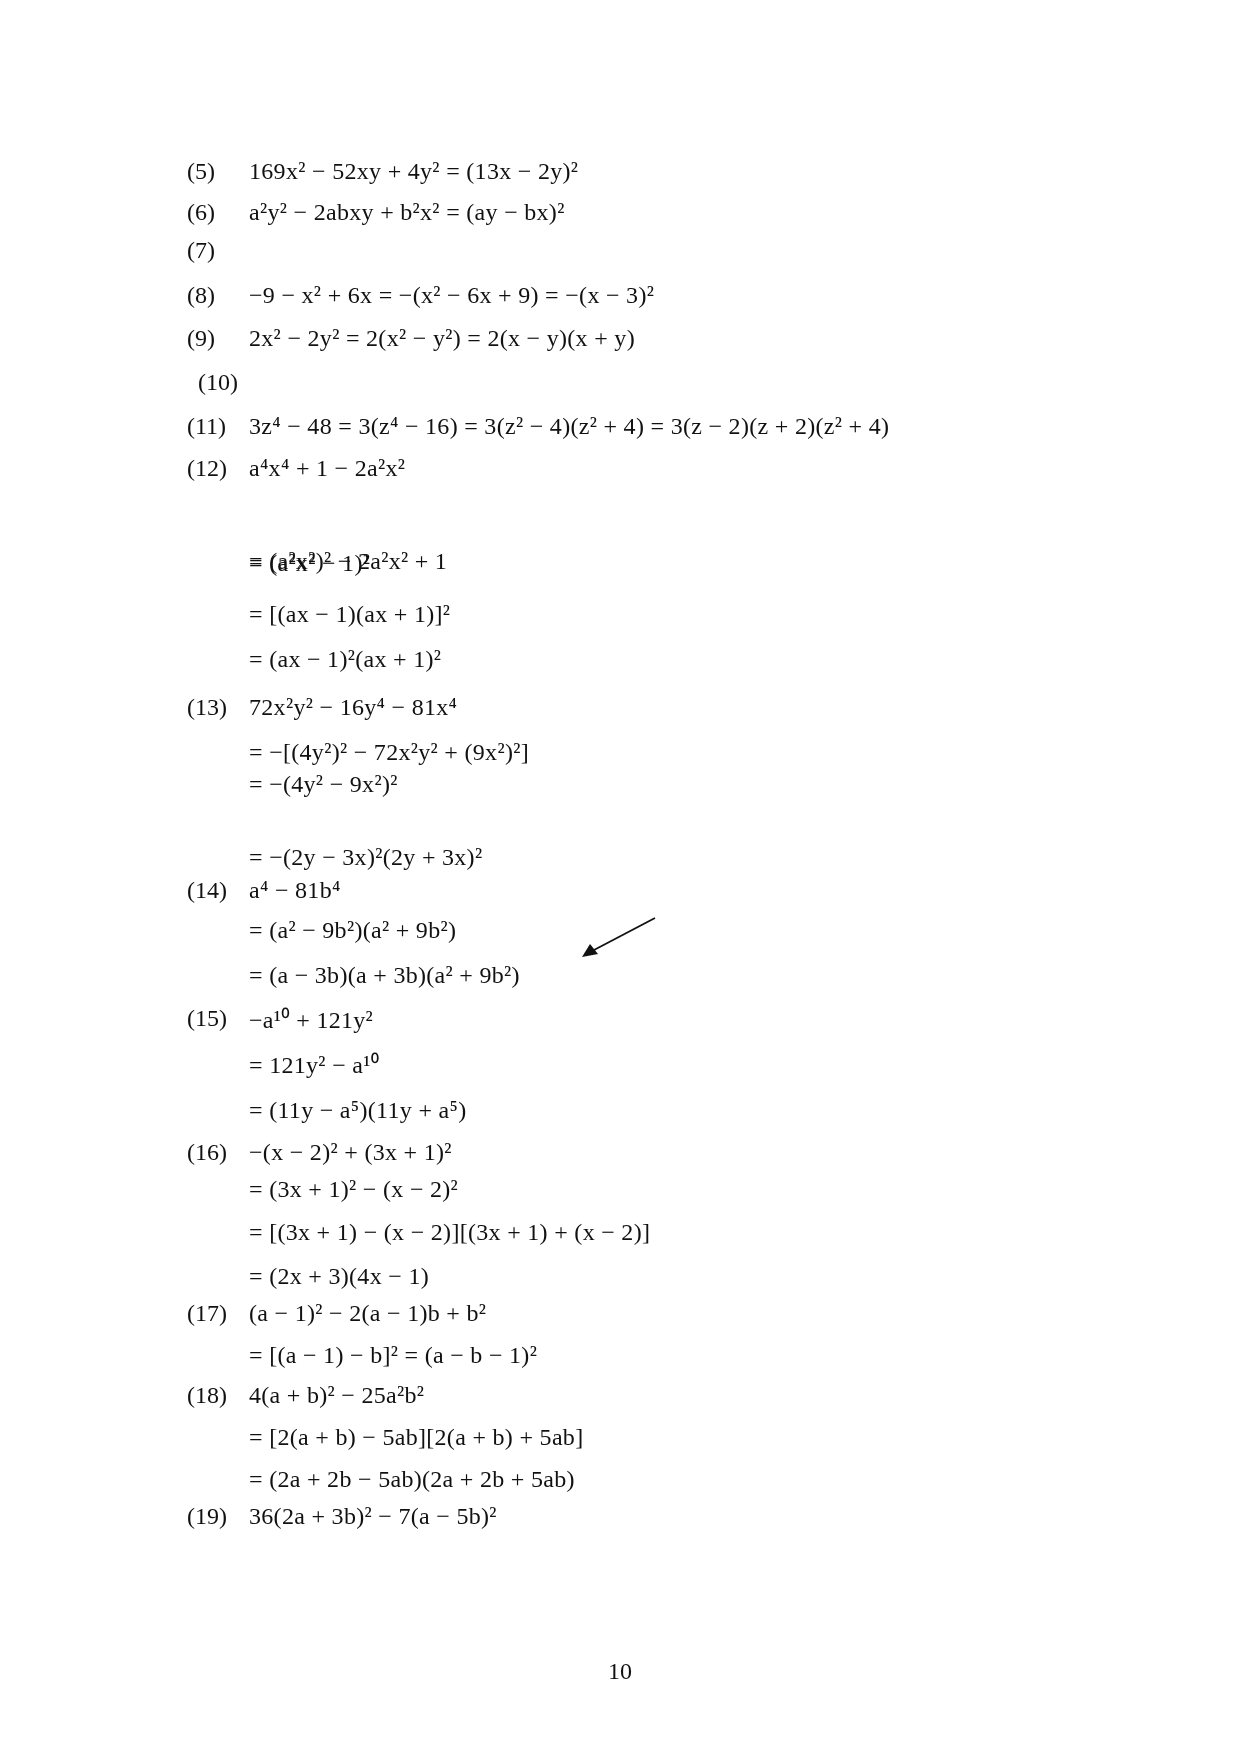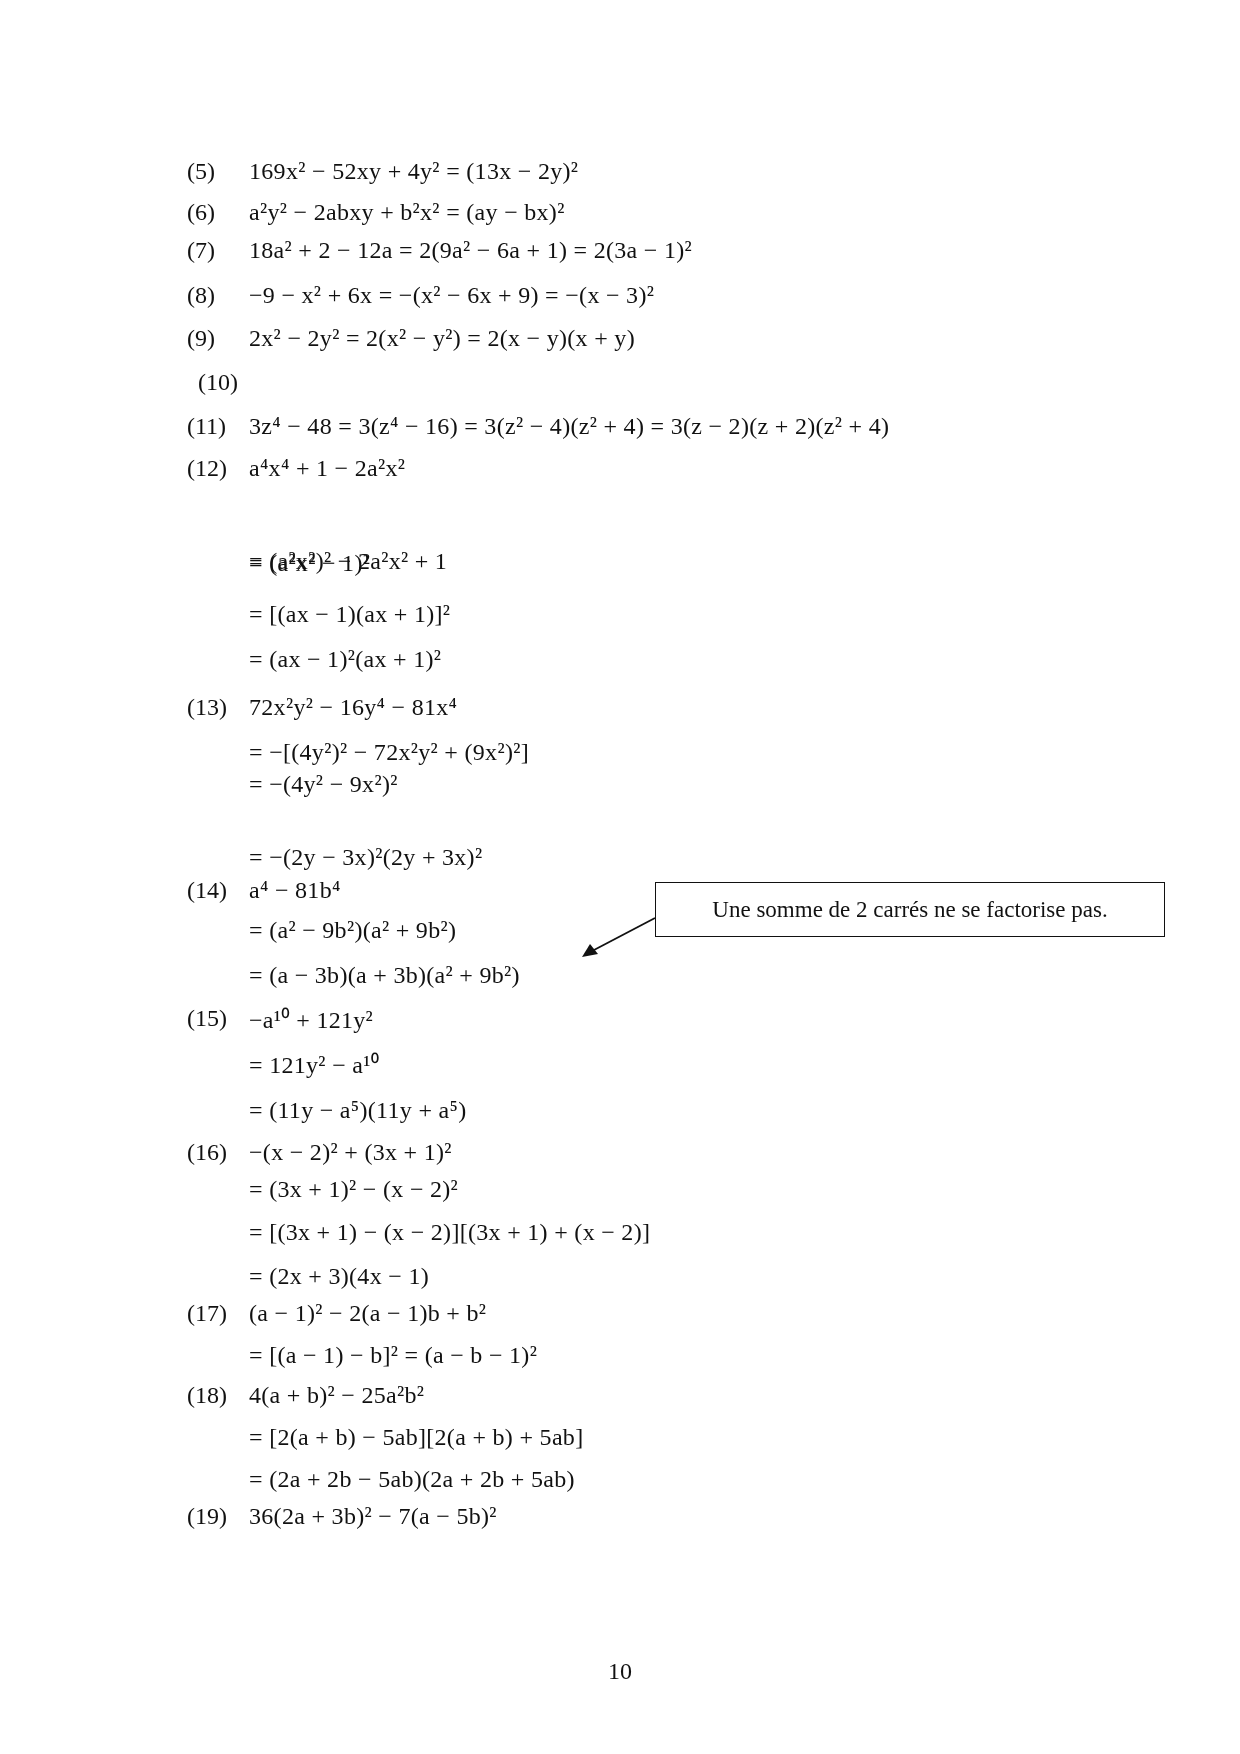"18a² + 2 − 12a" span.expr { html: <span>18a² + 2 − 12a = 2(9a² − 6a + 1) = 2(3a − 1)²</span> -> none }
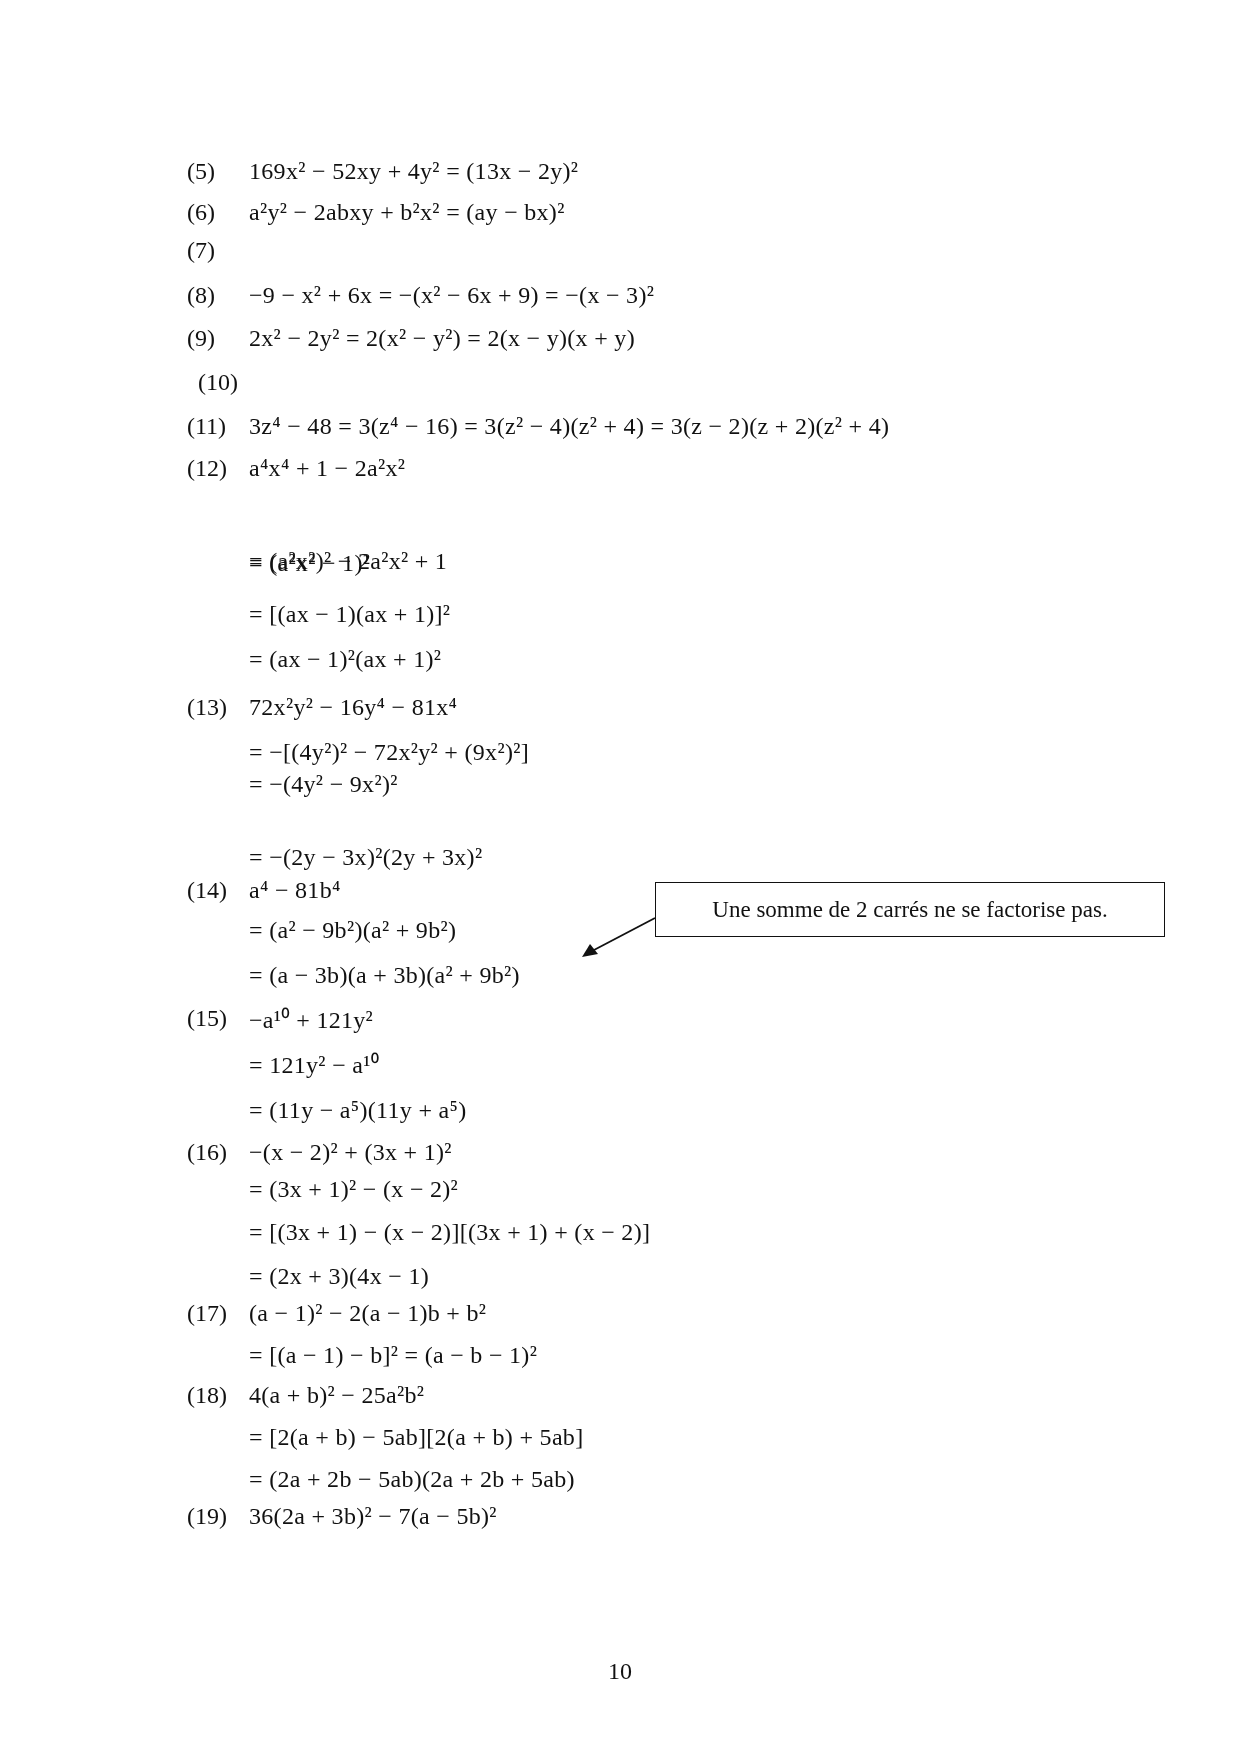"Une somme de 2 carrés" div.callout { html: <div> <span>Une somme de 2 carrés ne se factorise pas.</span> </div> -> none }
